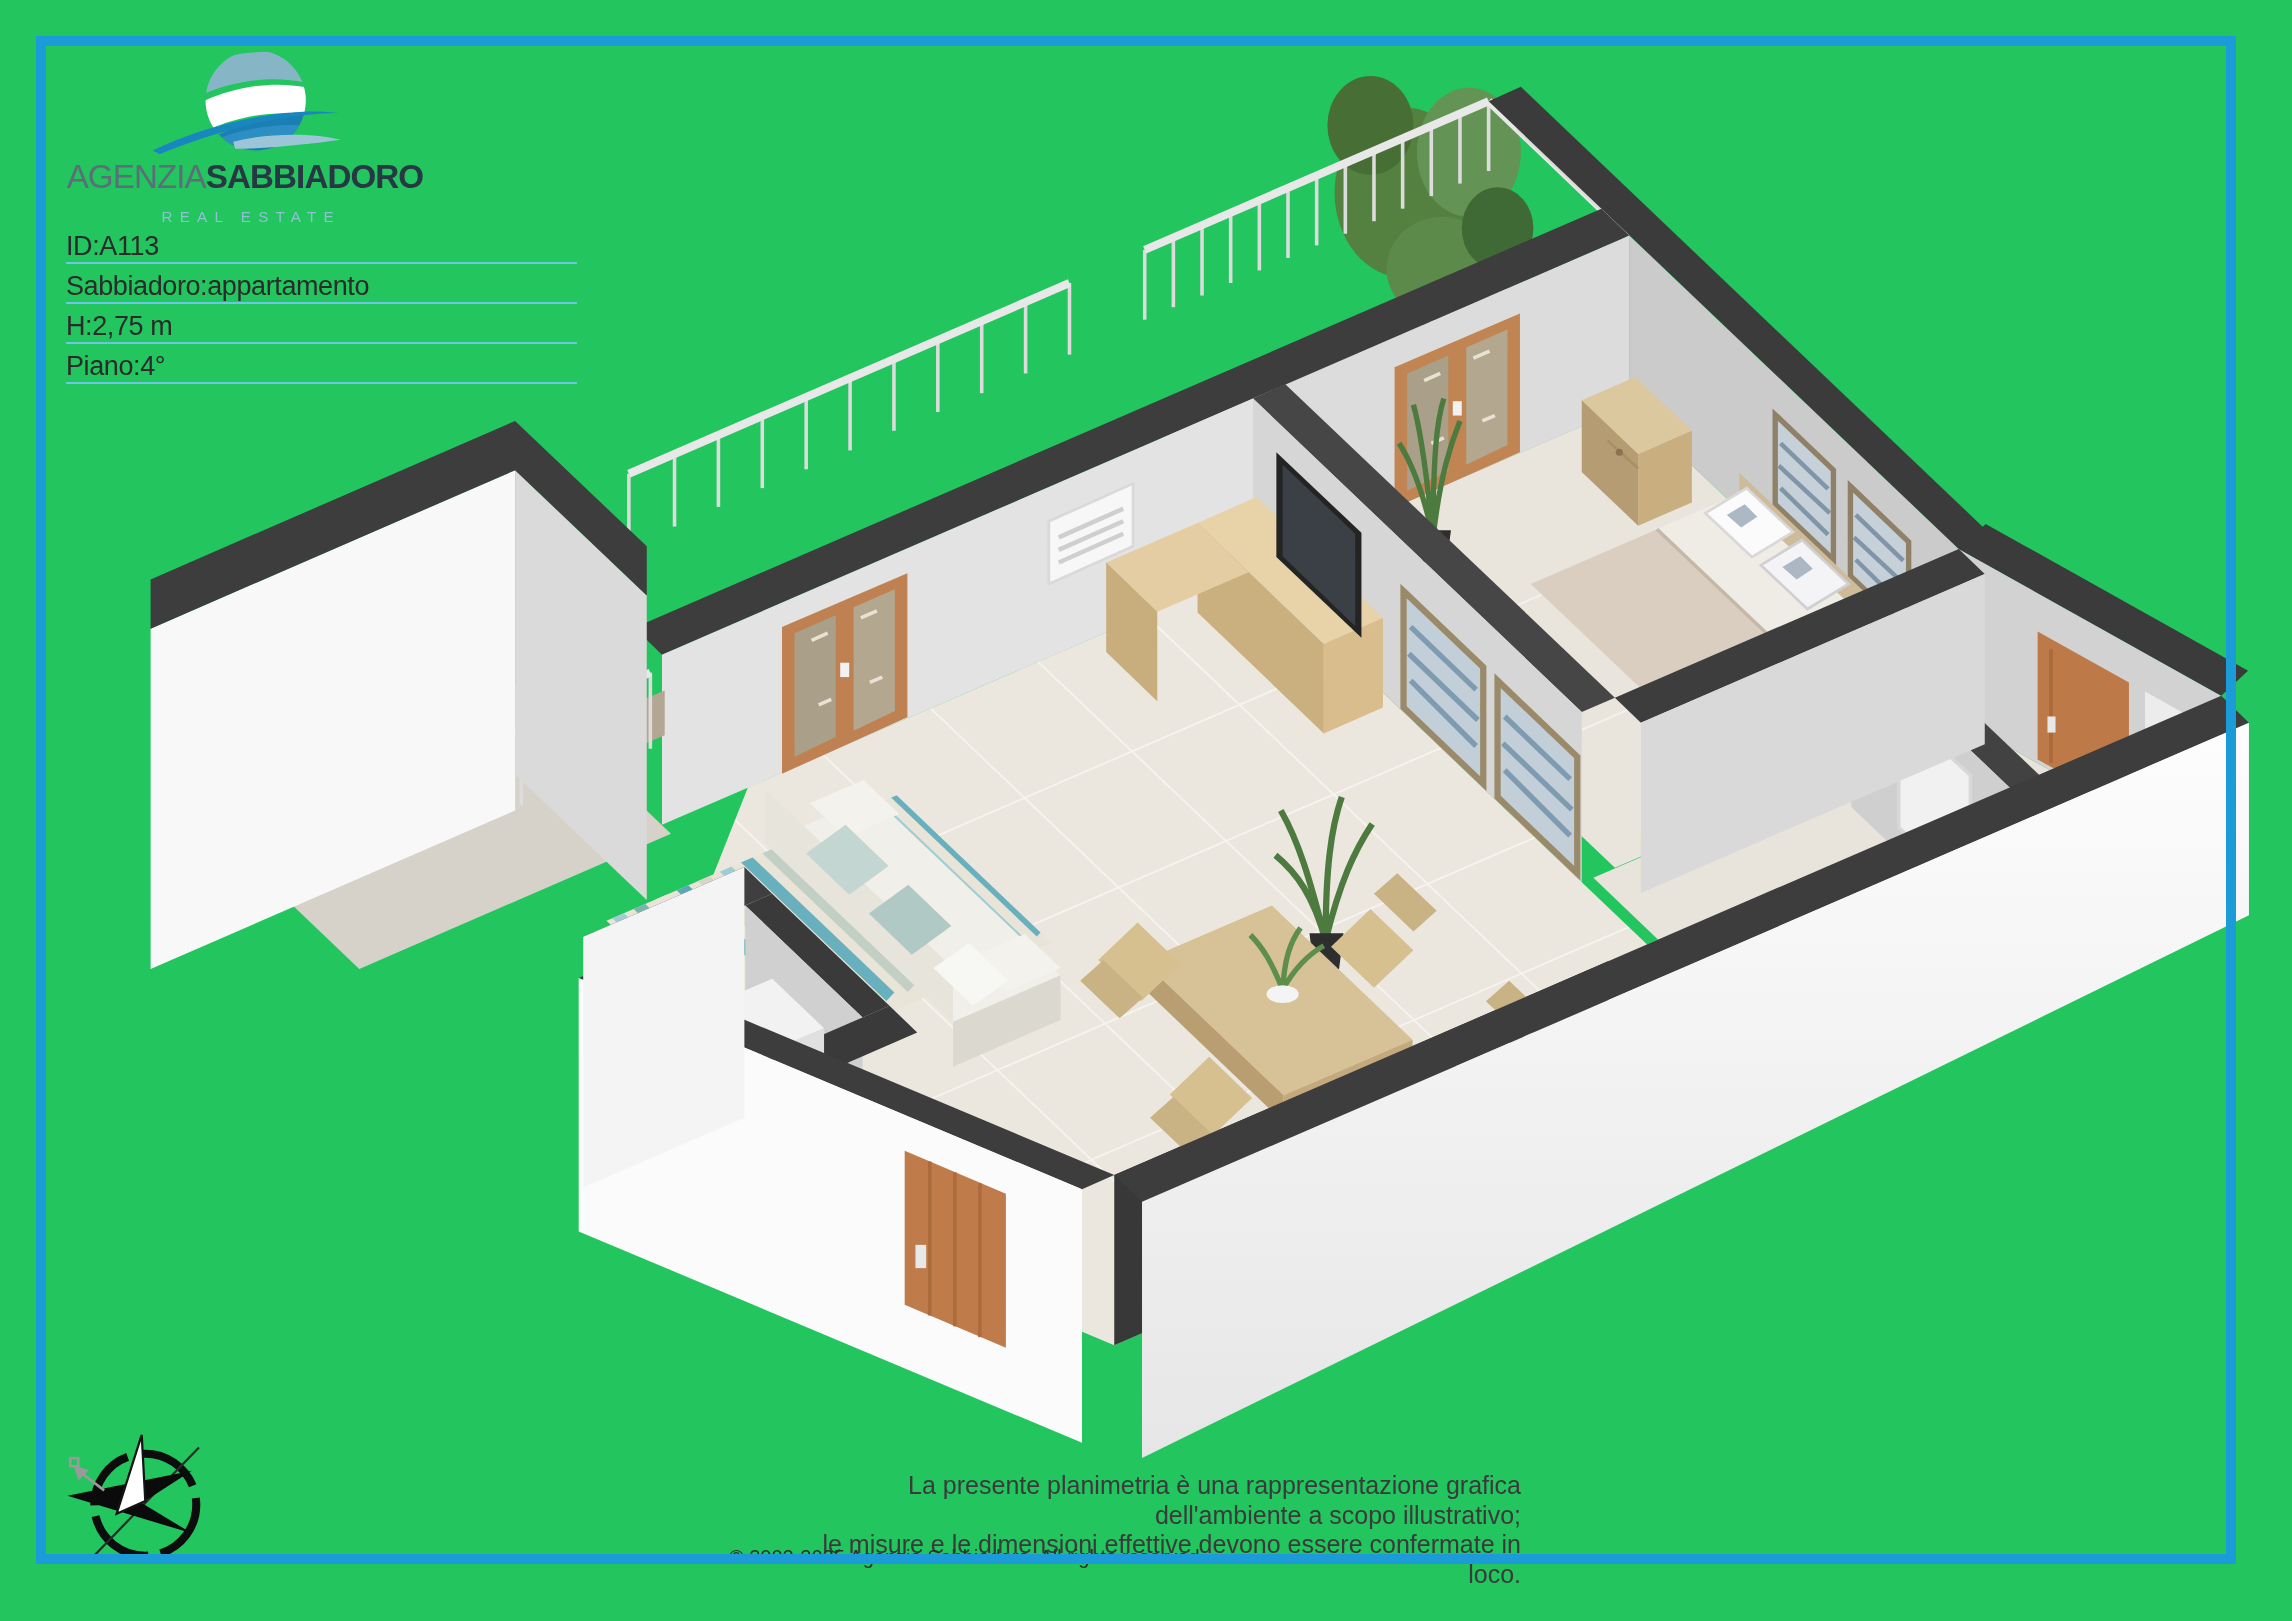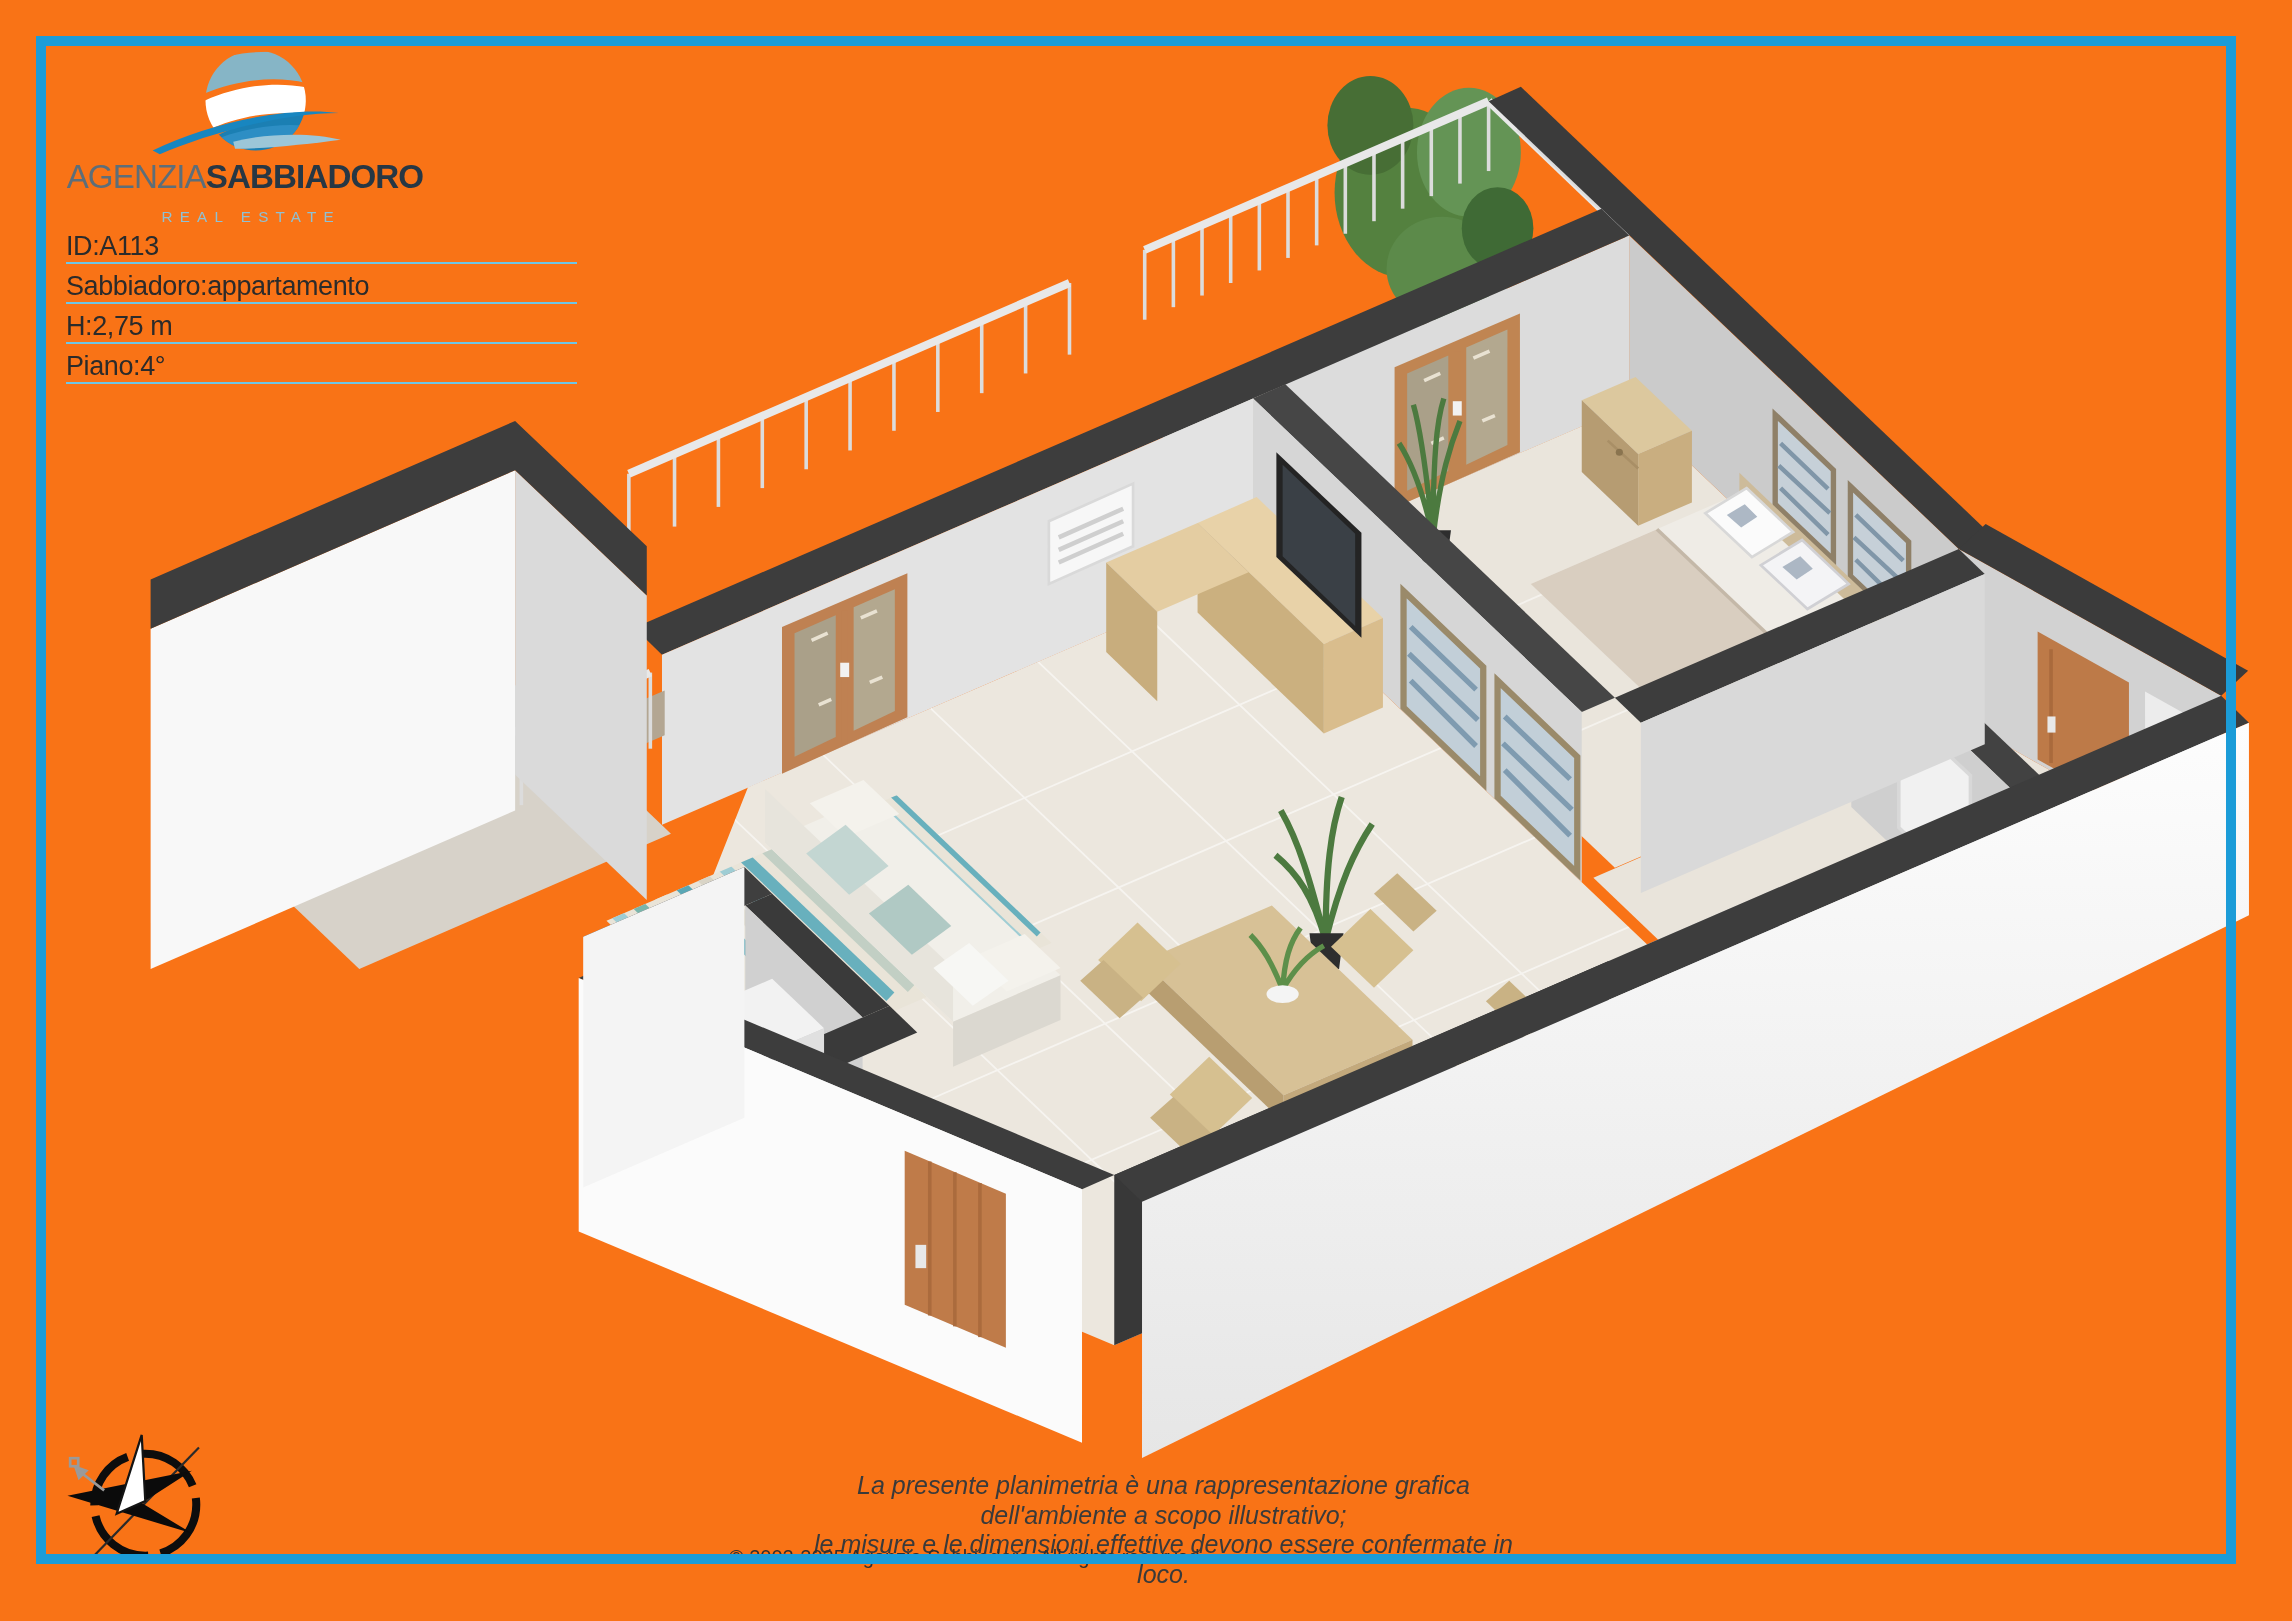"AGENZIASABBIADORO" .page { background: #f97316 -> #22c55e }
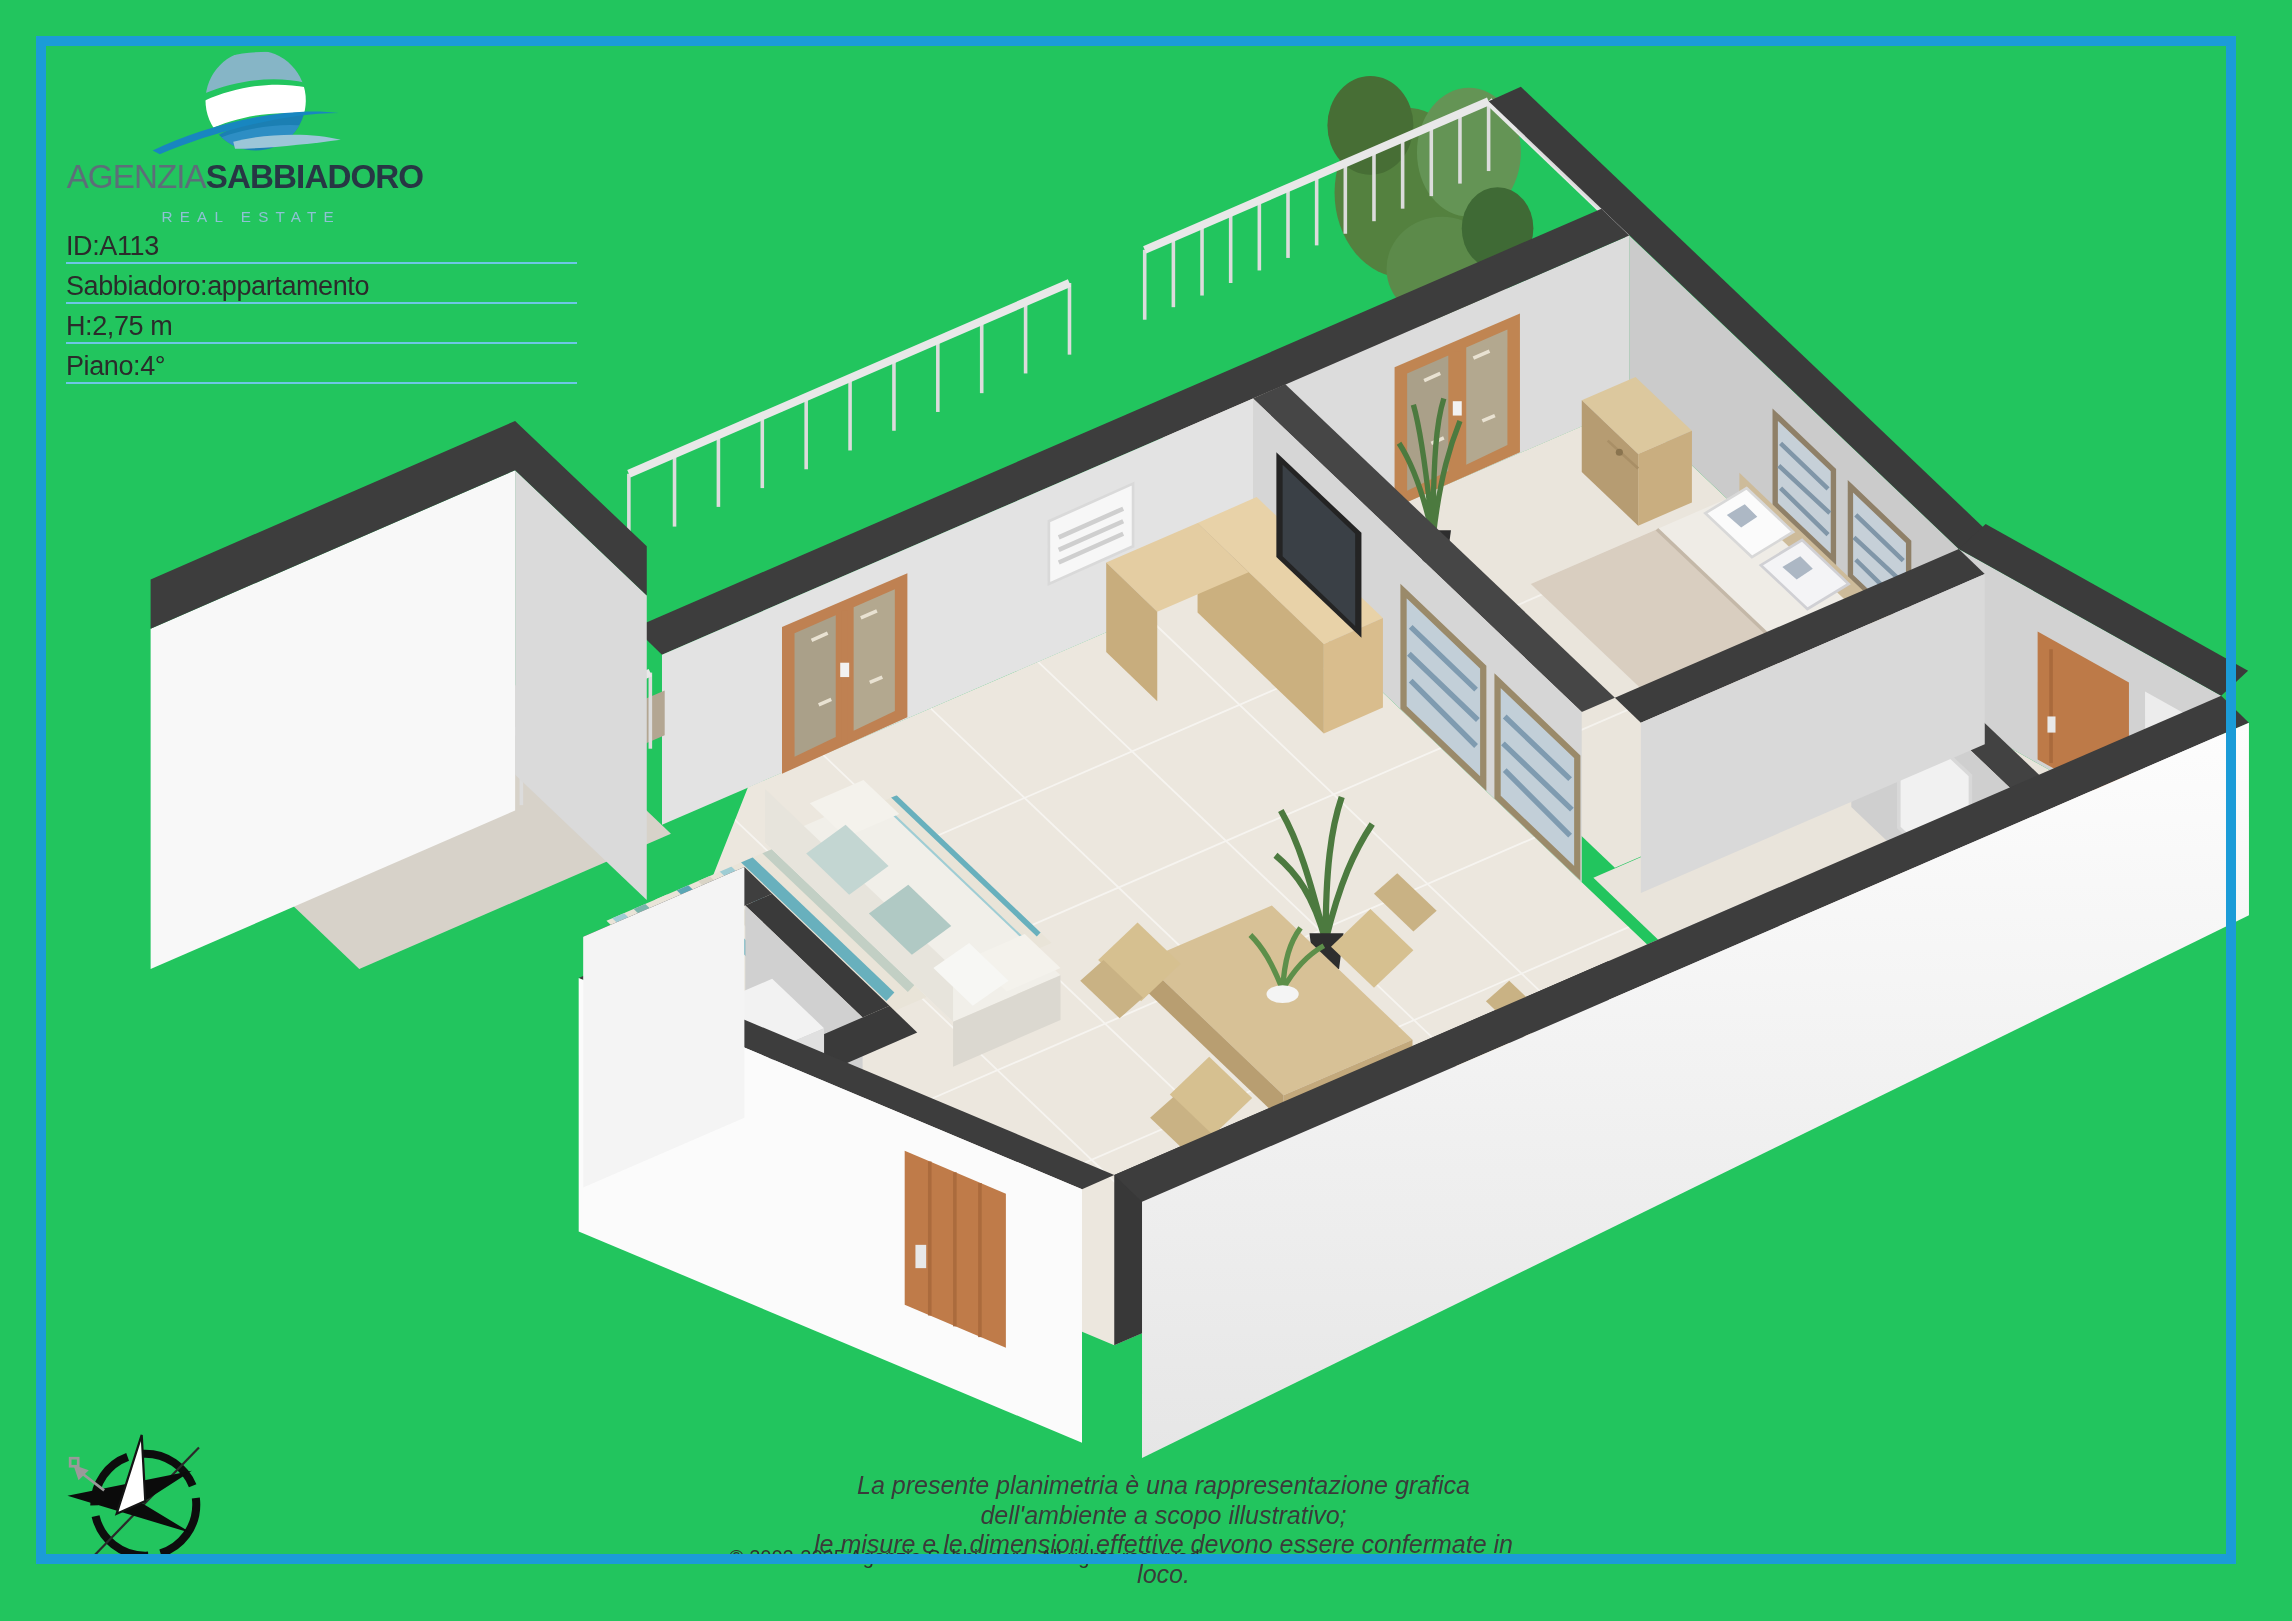"La presente planimetria è una" .disclaimer { font-style: italic -> none; text-align: center -> right }
